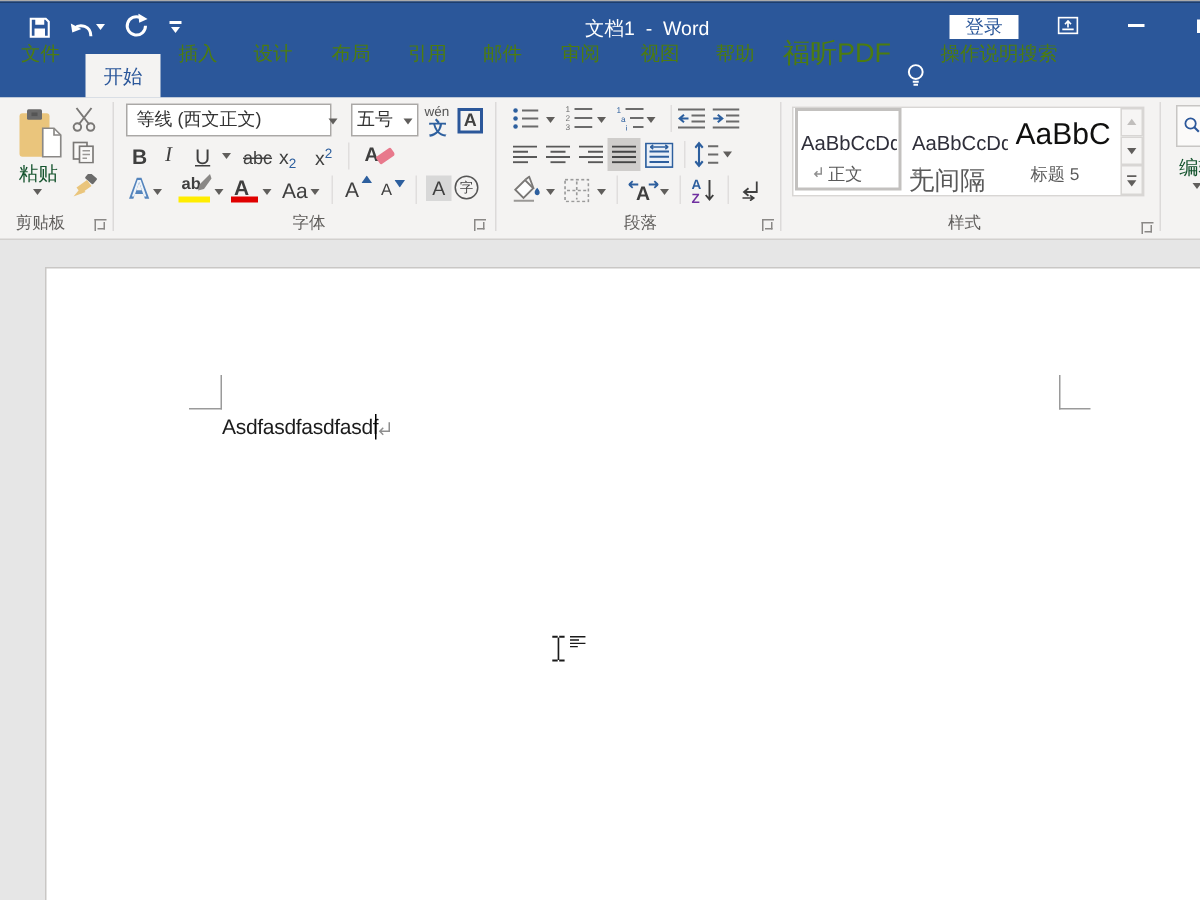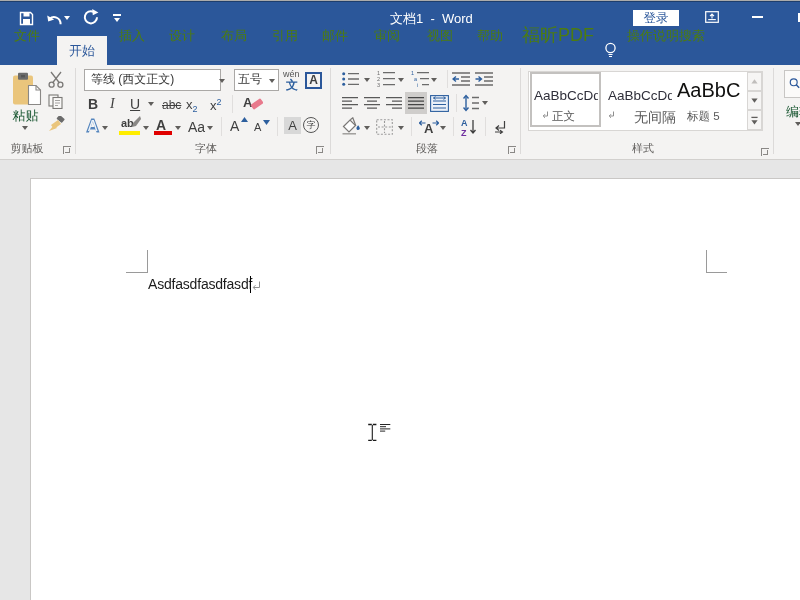"无间隔" div.abs { font-size: 14px -> 17px; left: 634px -> 606px }
